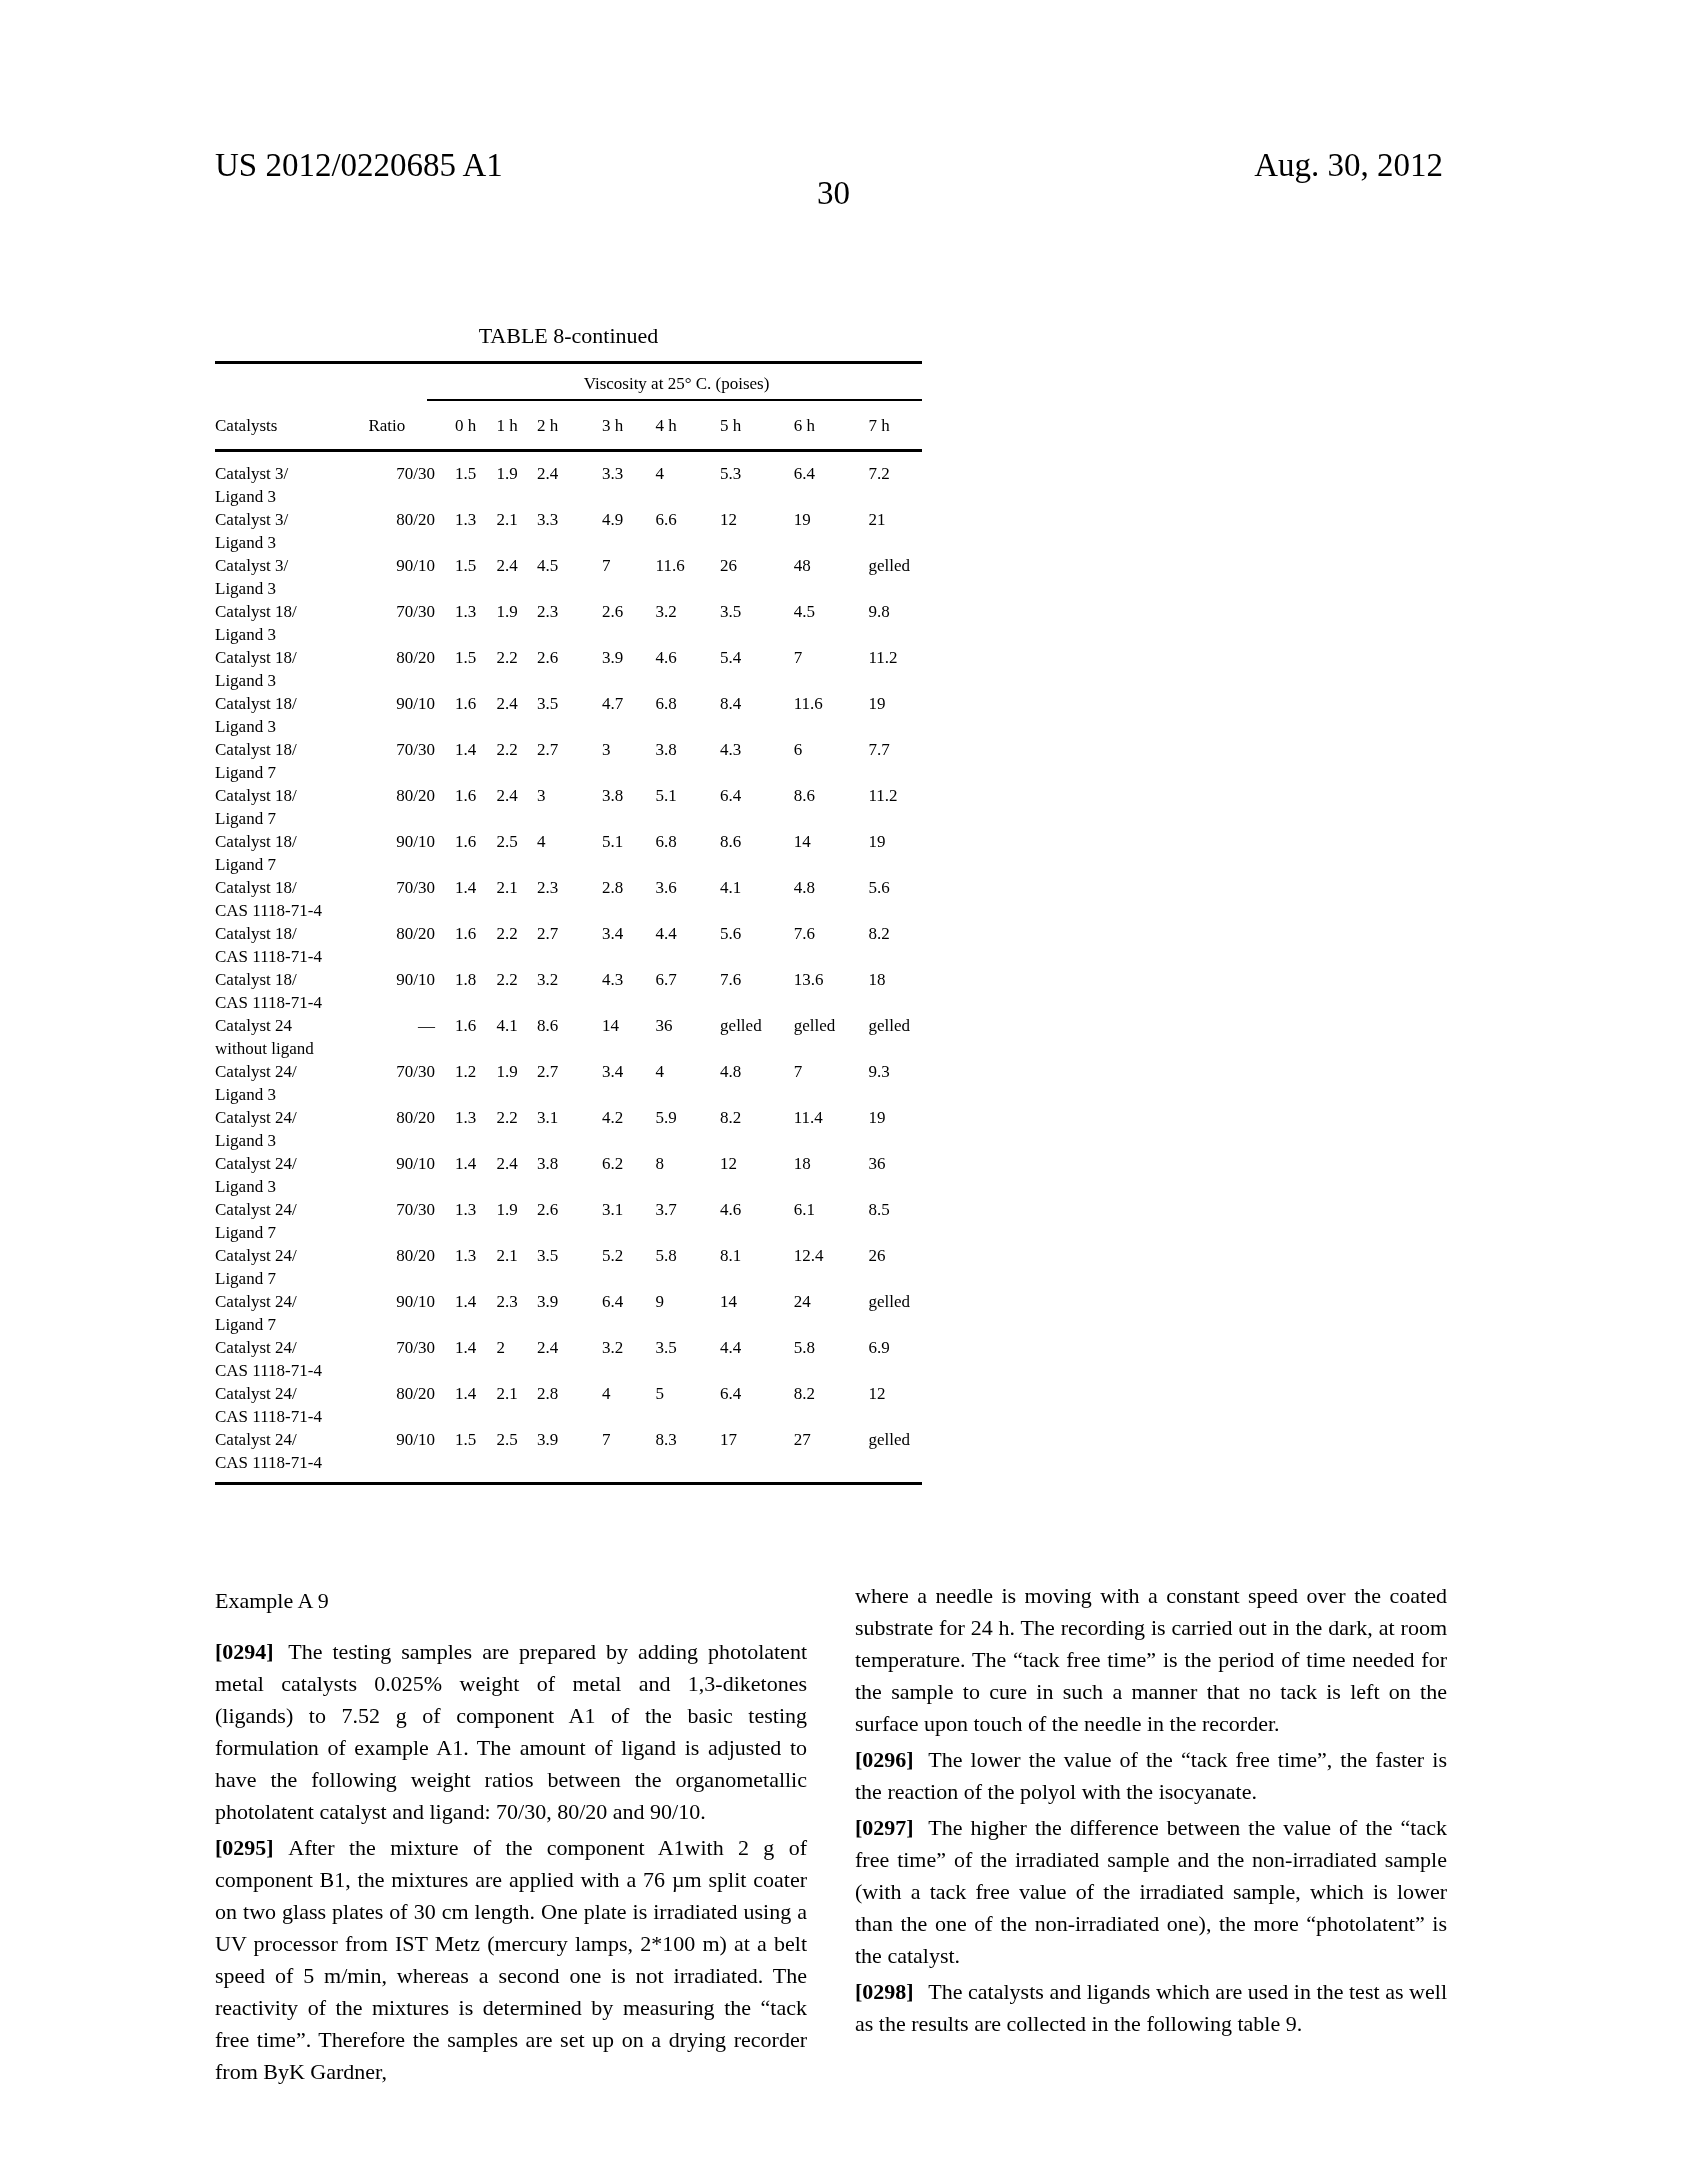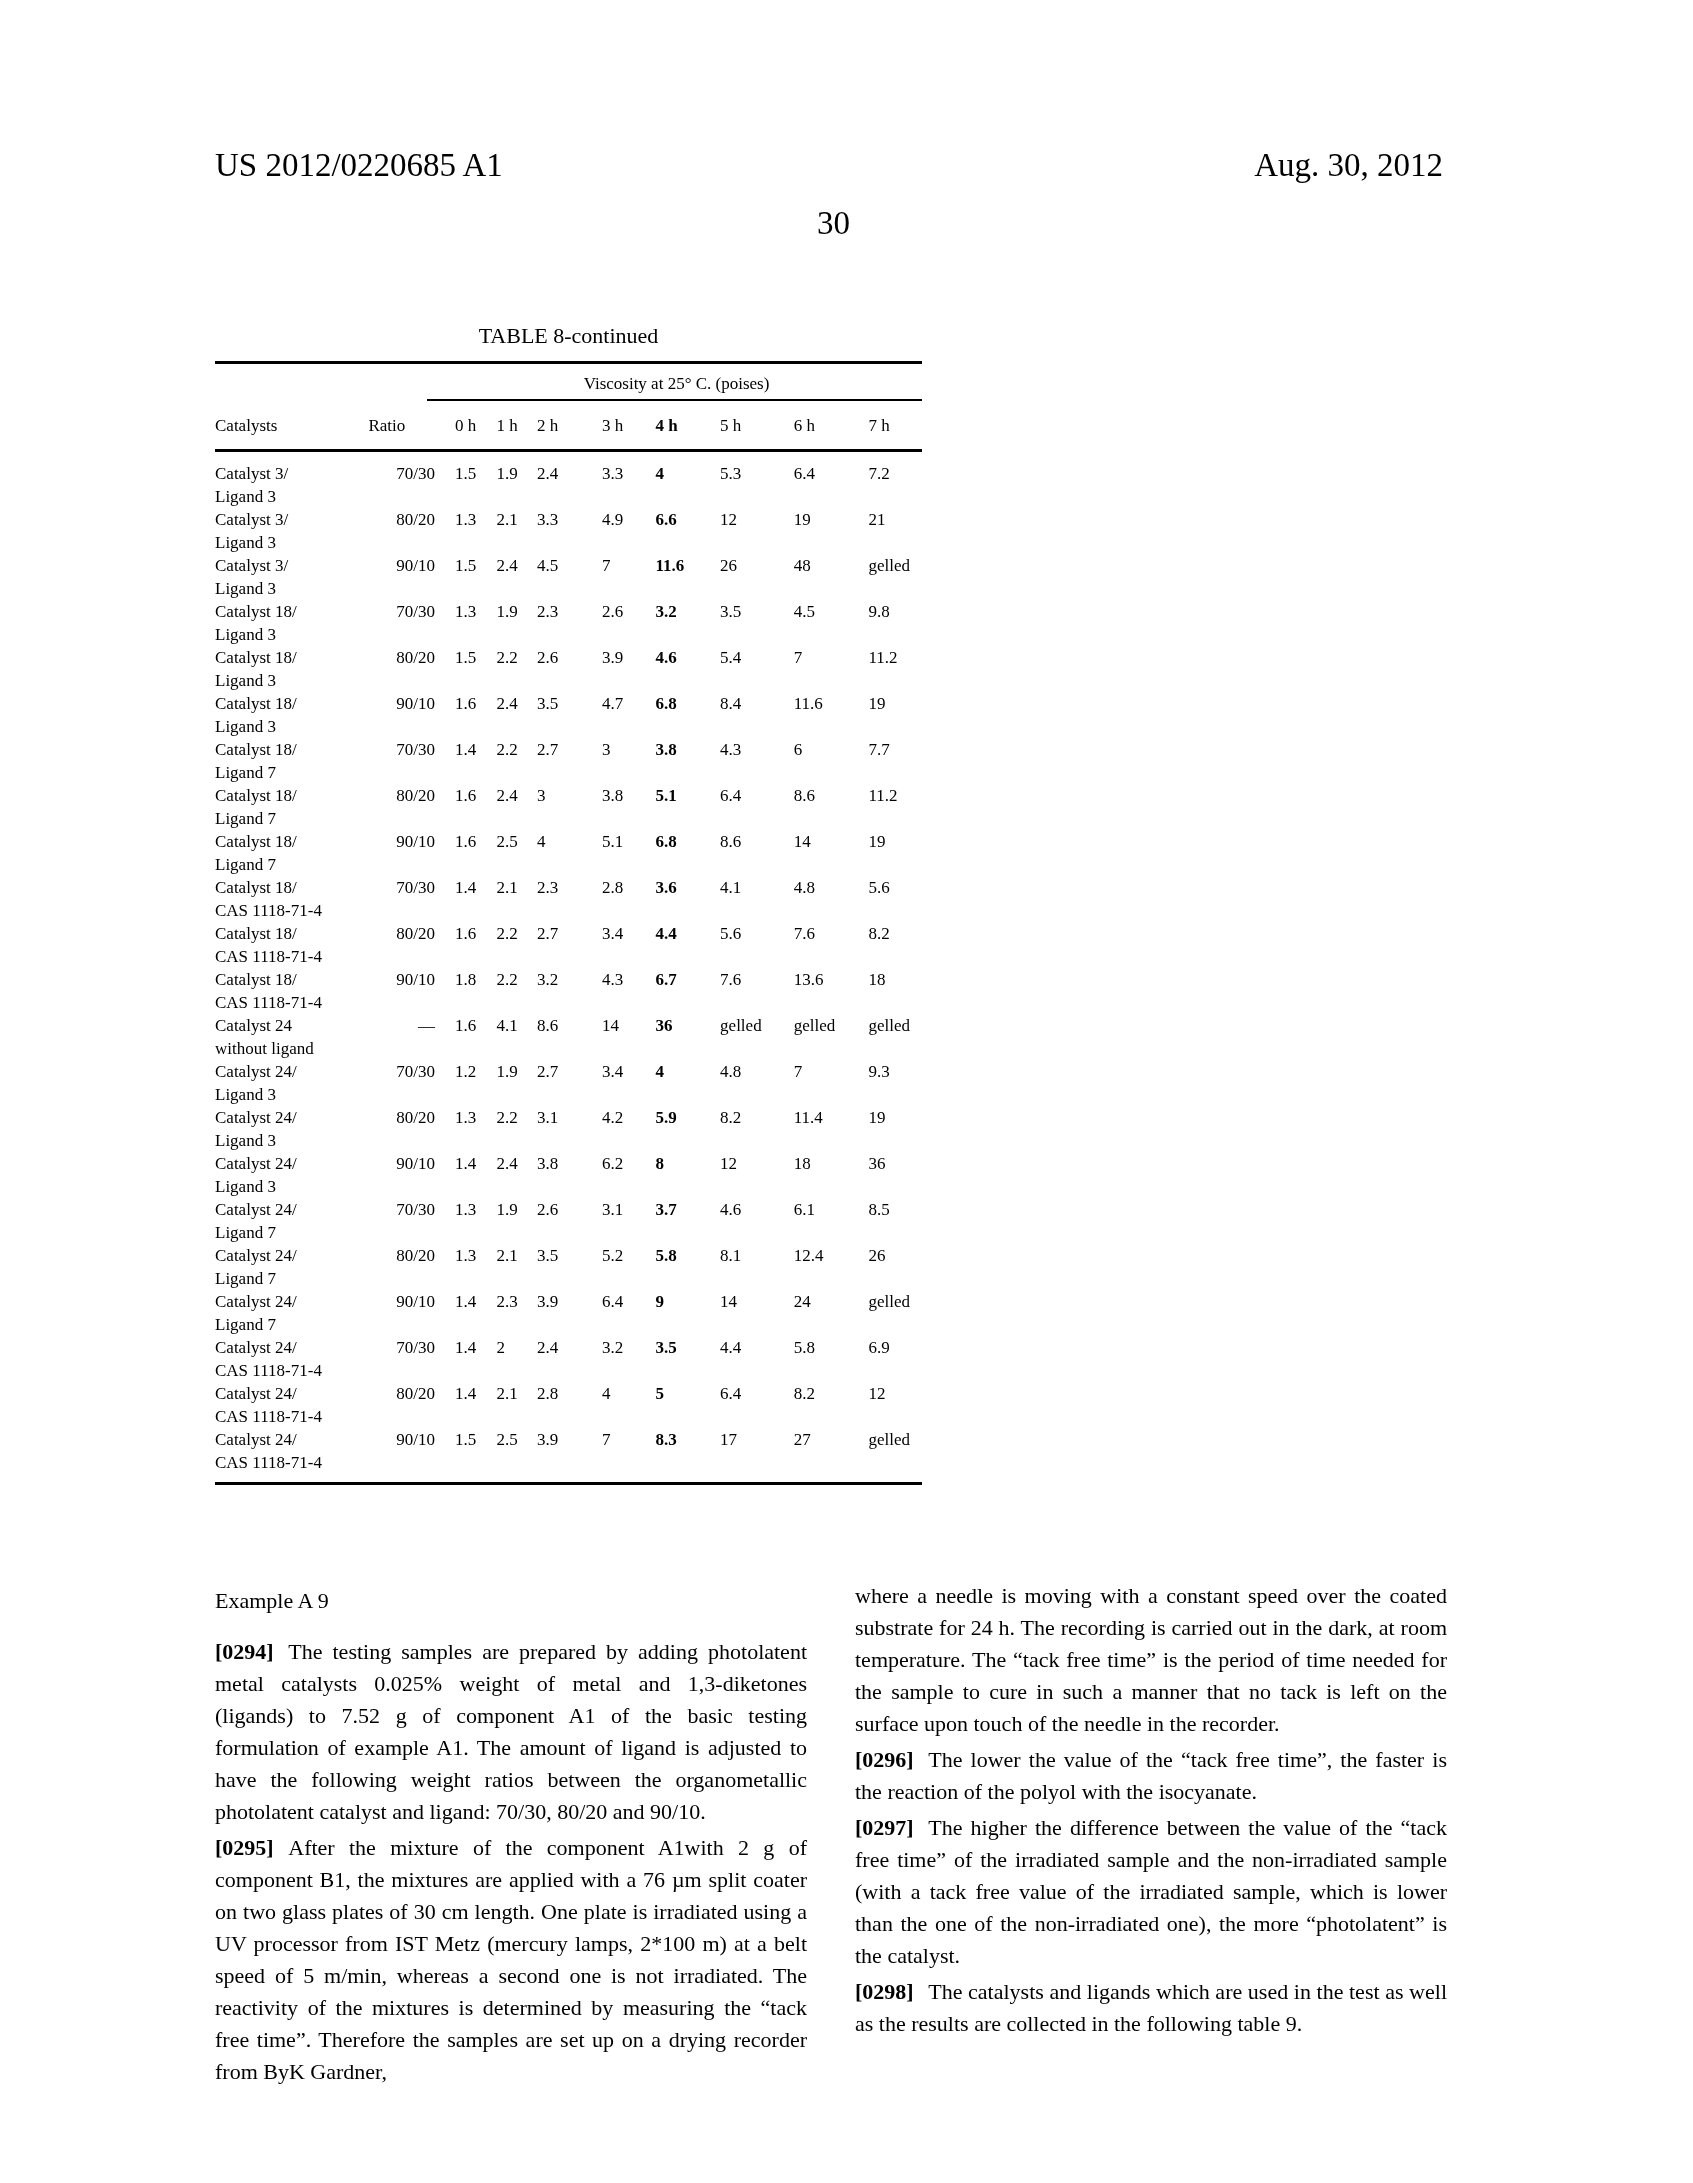"30" .page-num { top: 205px -> 175px }
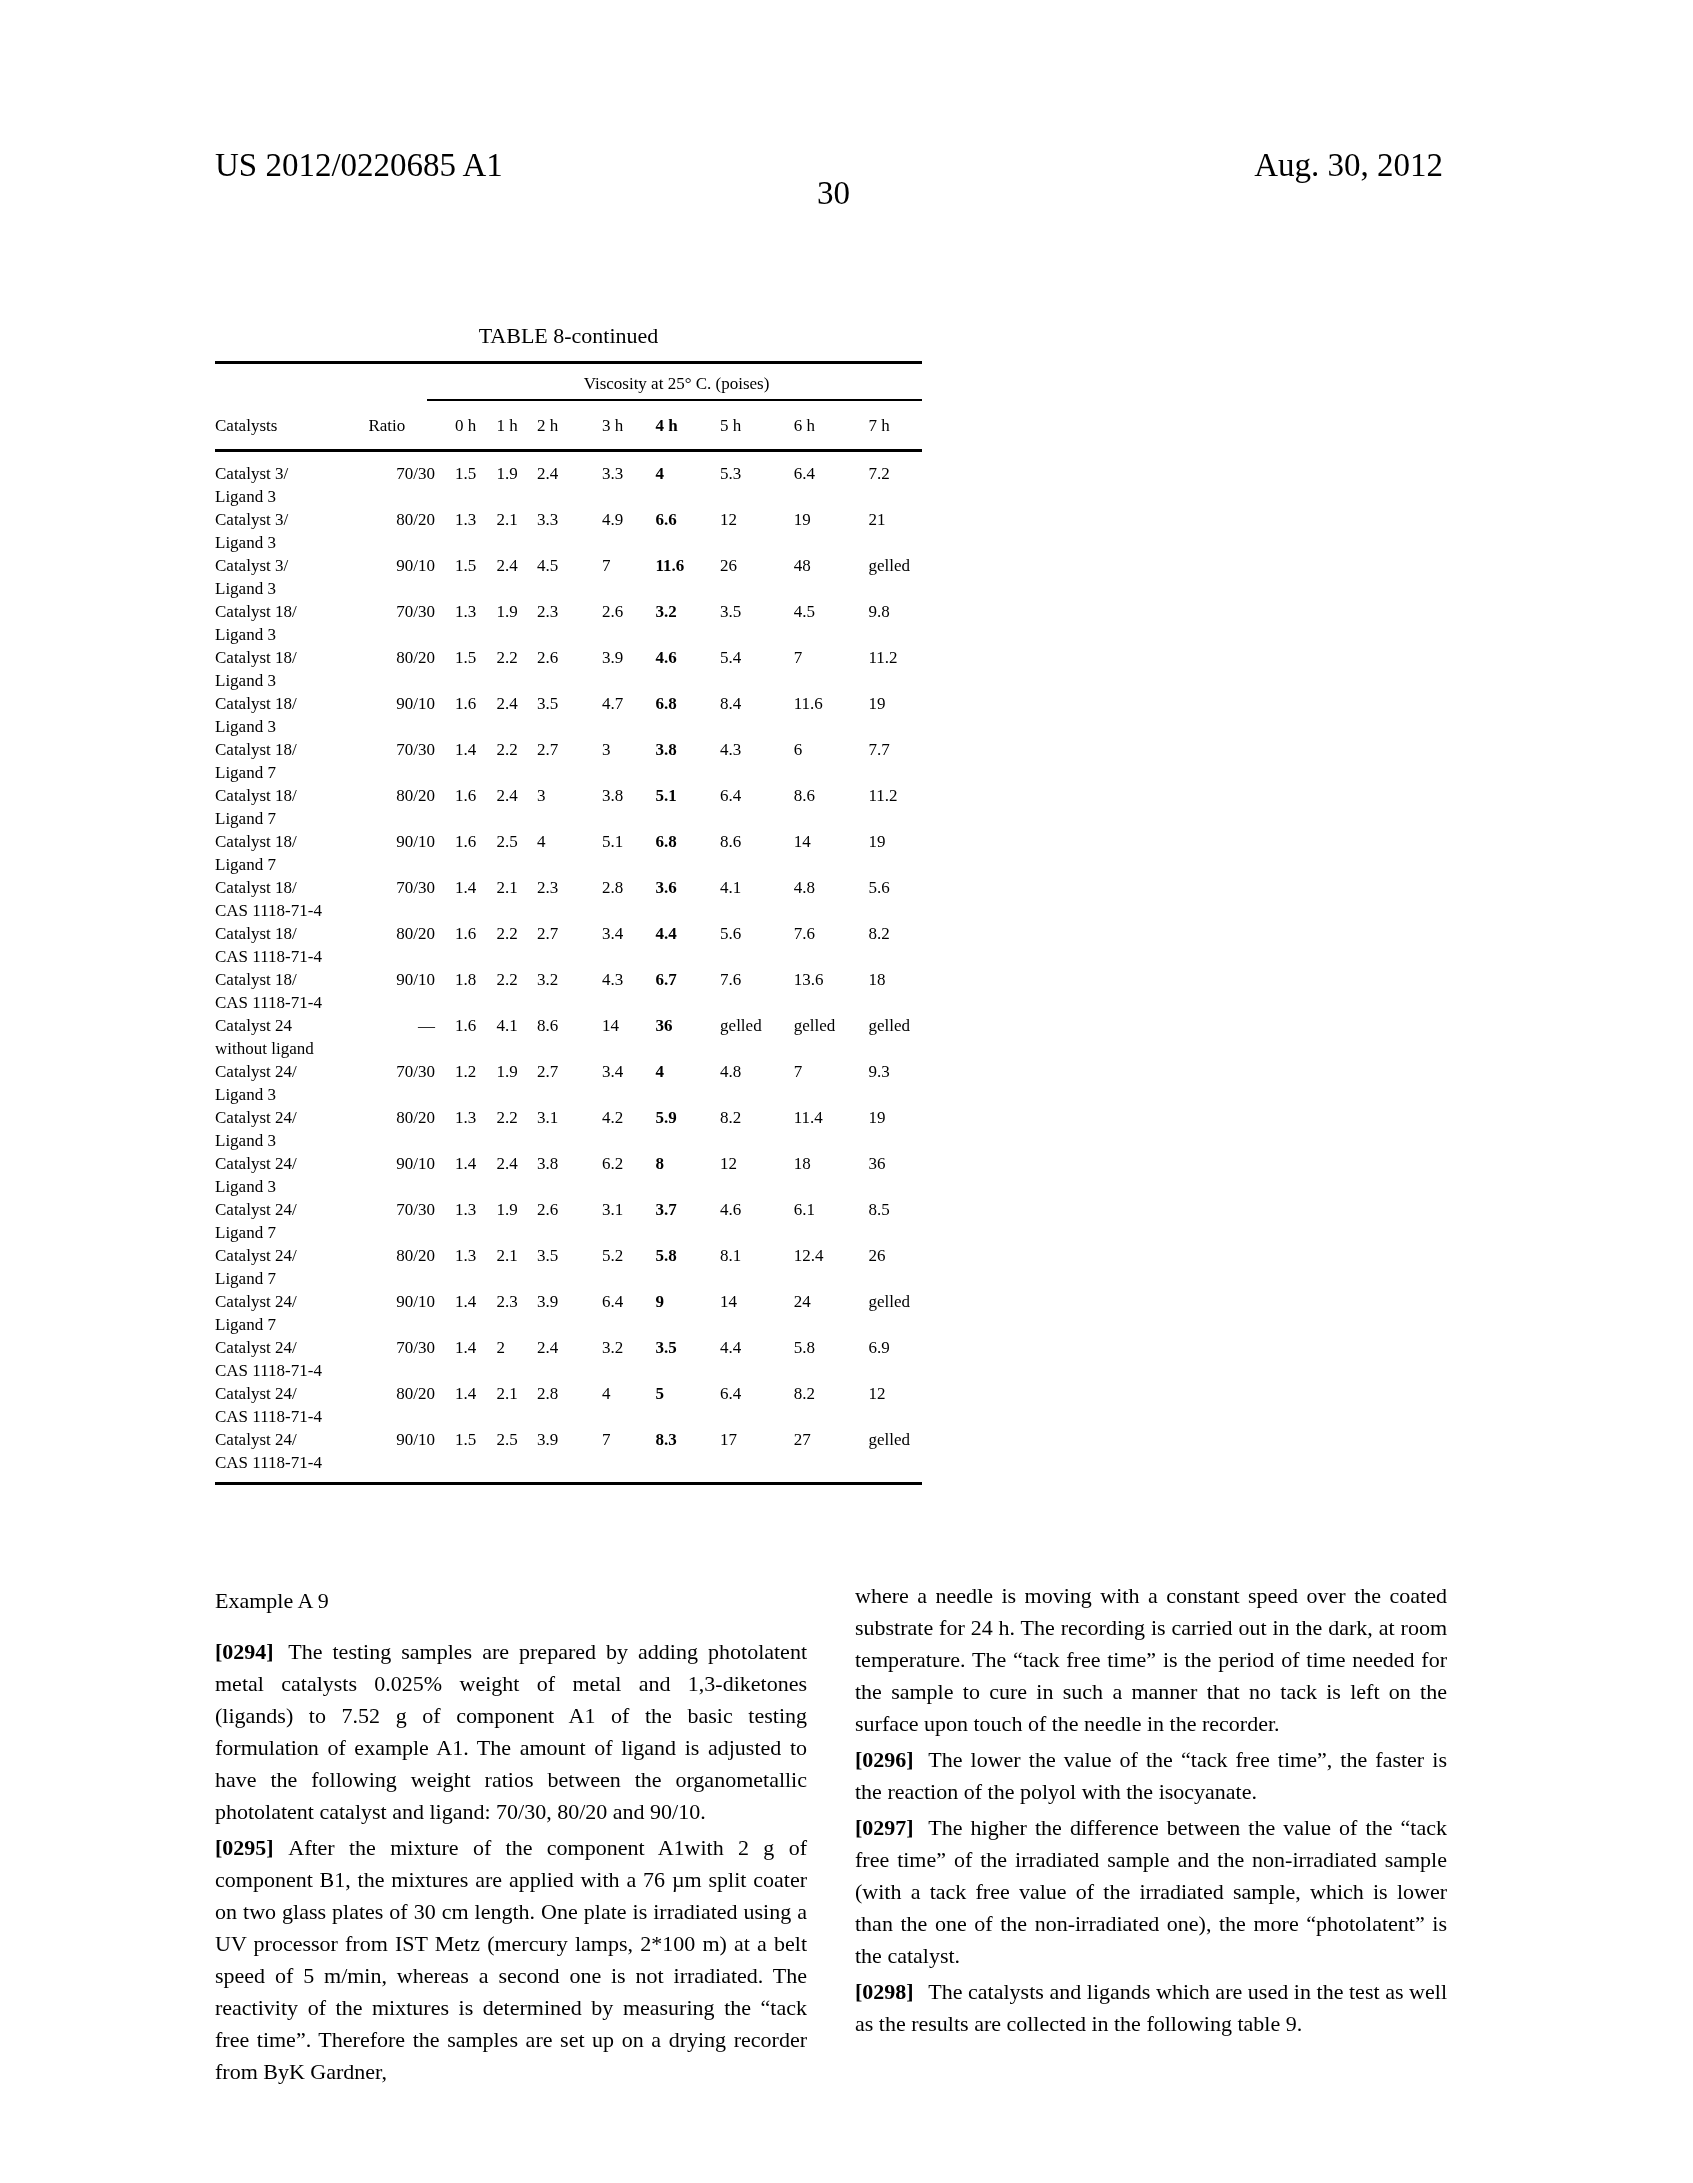"4 h" .c4 { font-weight: bold -> none }
